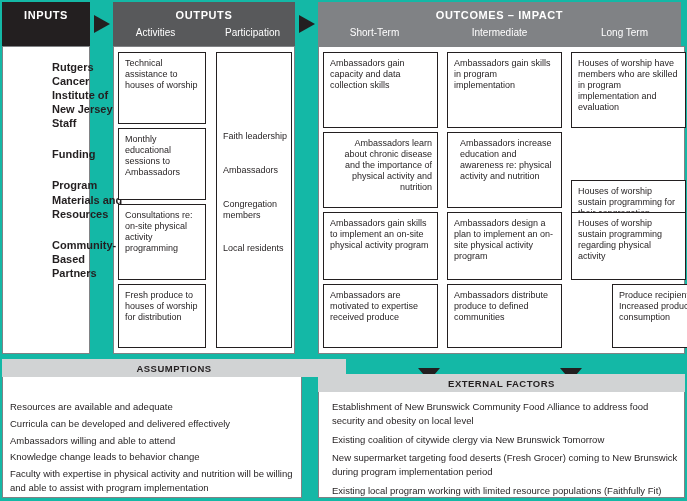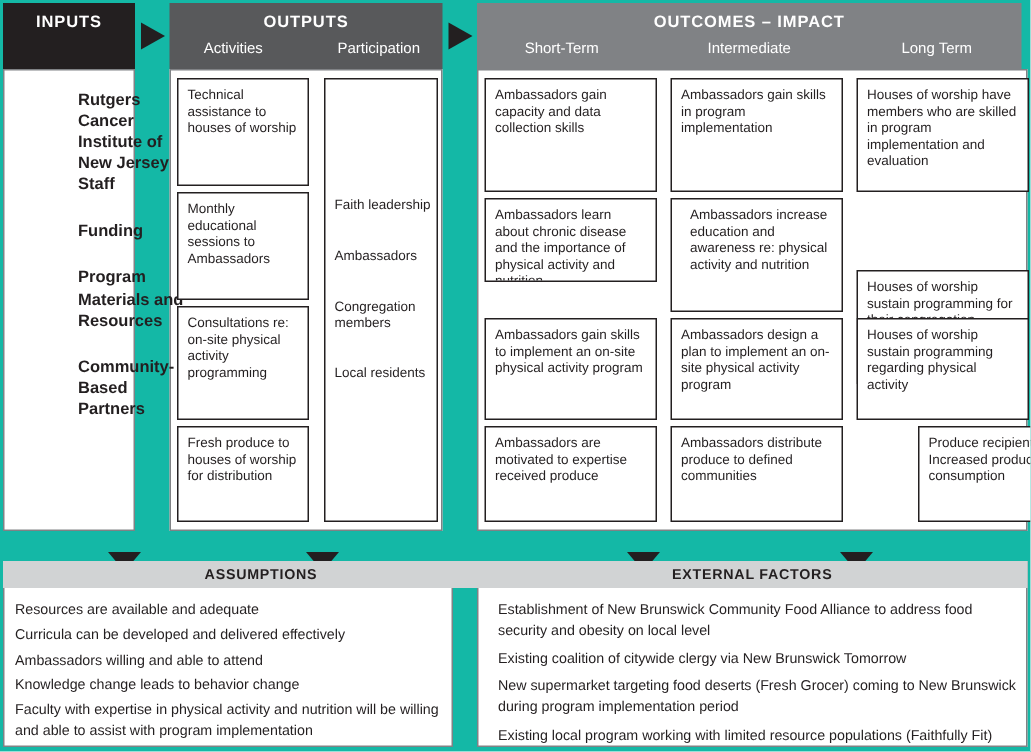"Ambassadors learn about chronic disease" div.cell { height: 56px -> 76px; text-align: none -> right }
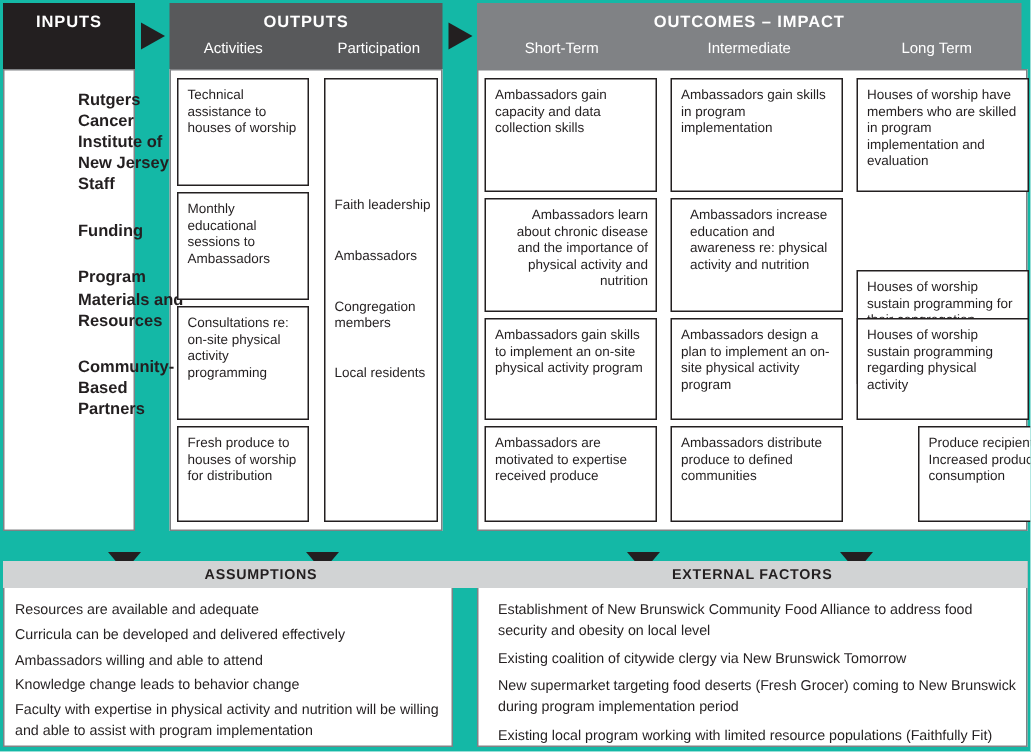"ASSUMPTIONS" #assumptions-band { top: 374px -> 359px }
